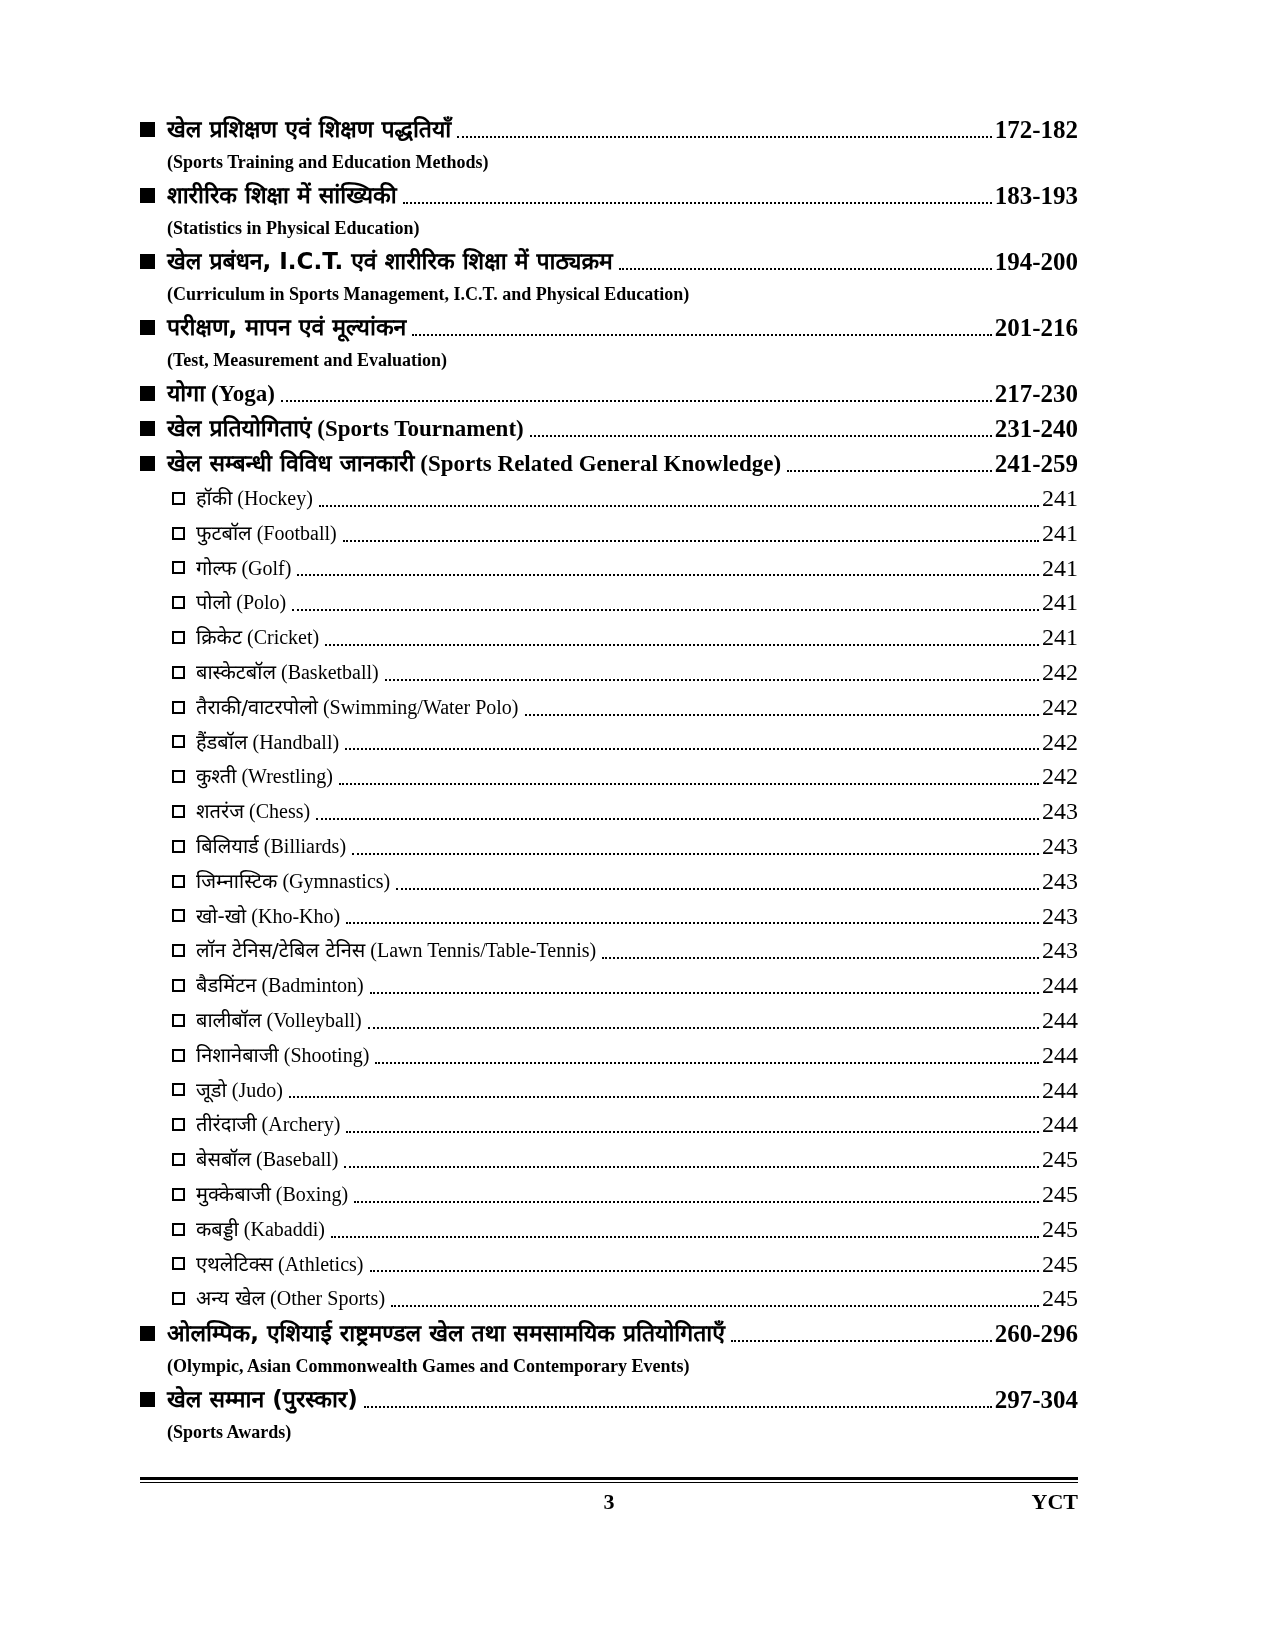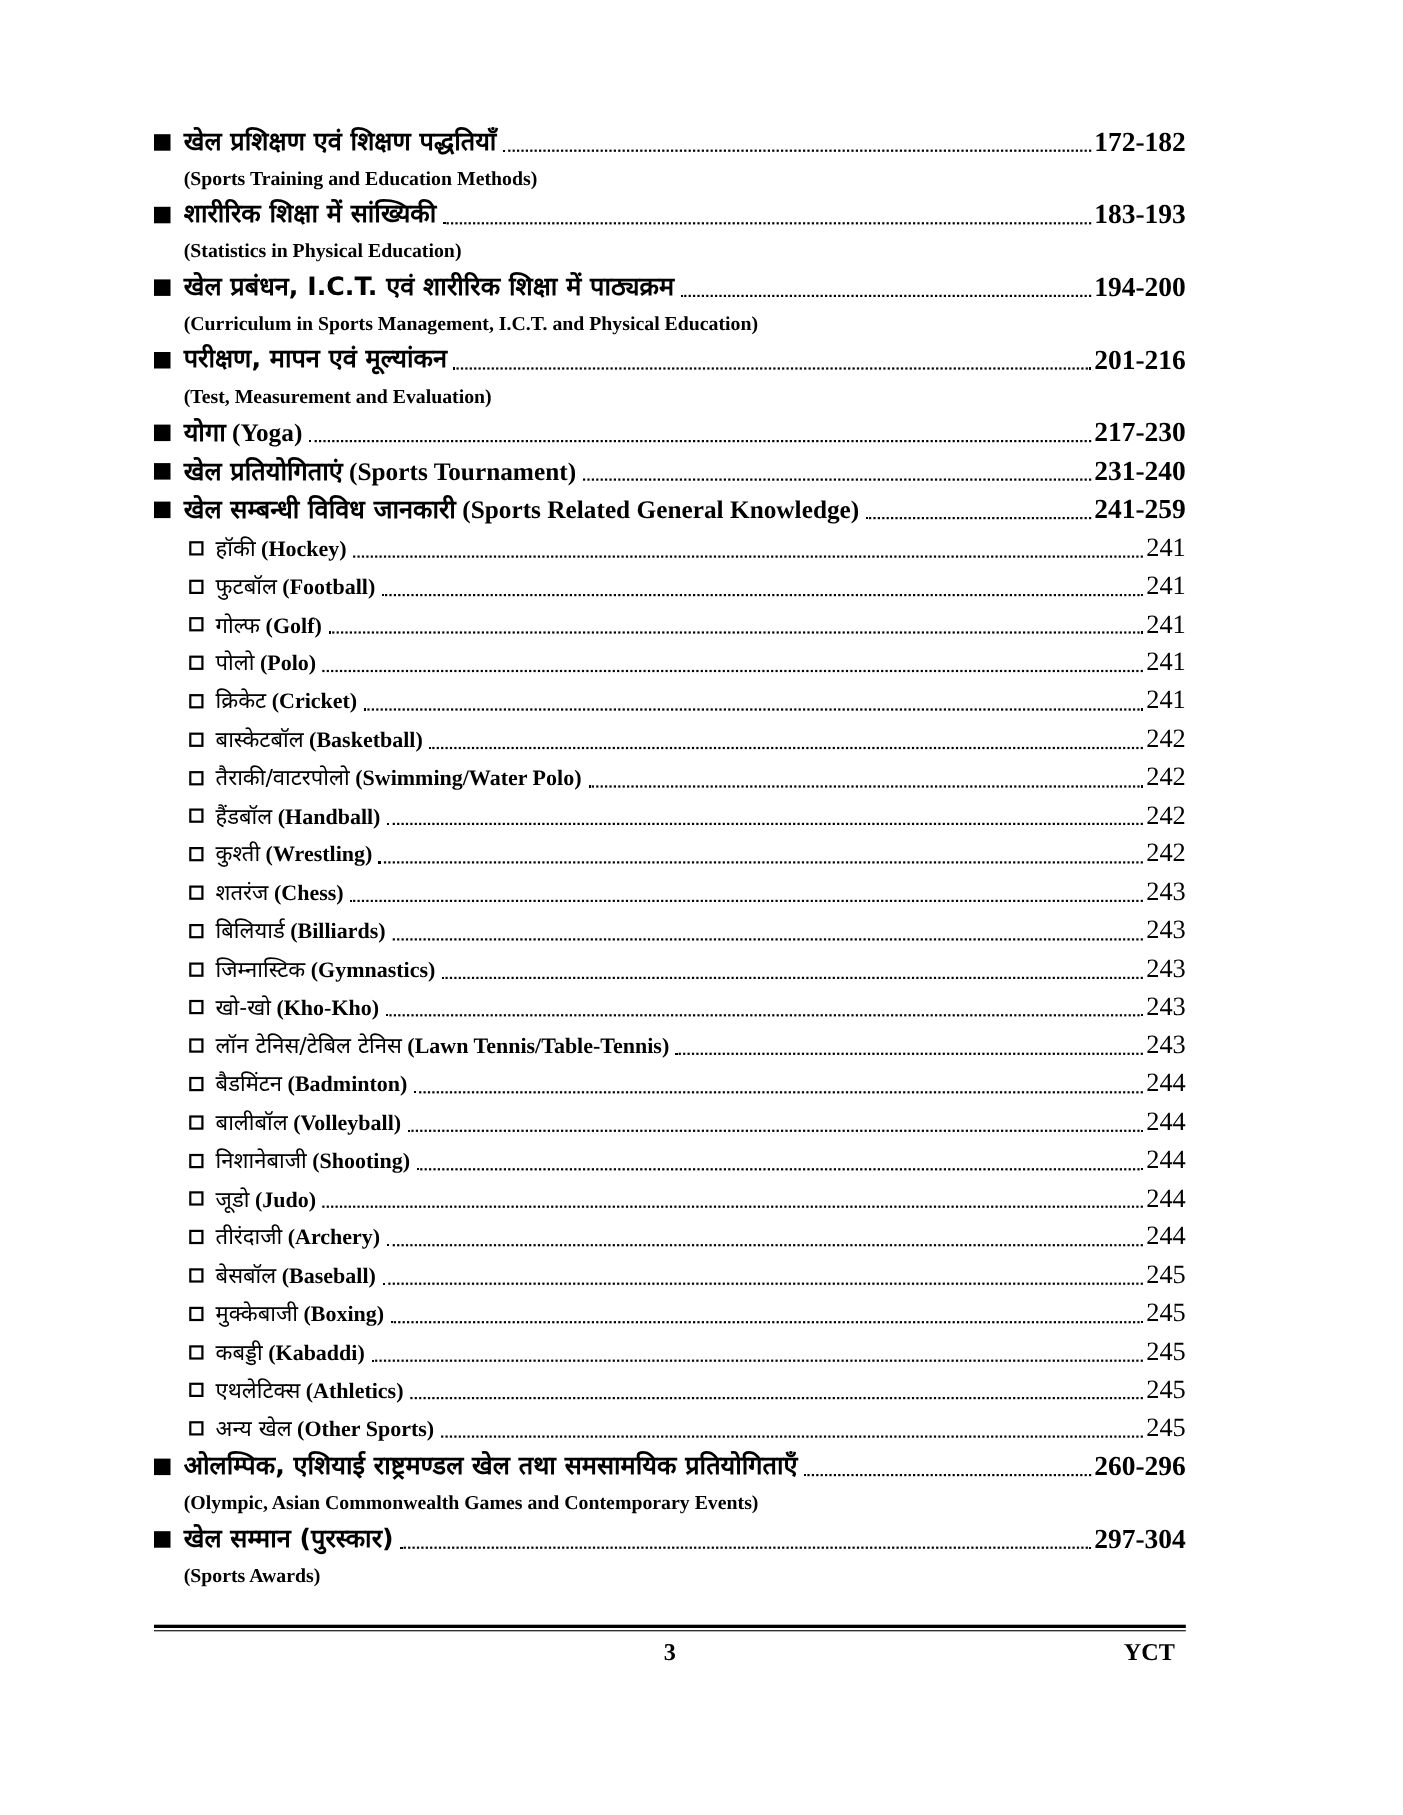"खेल प्रशिक्षण एवं शिक्षण पद्धतियाँ" .row { align-items: flex-start -> flex-end }
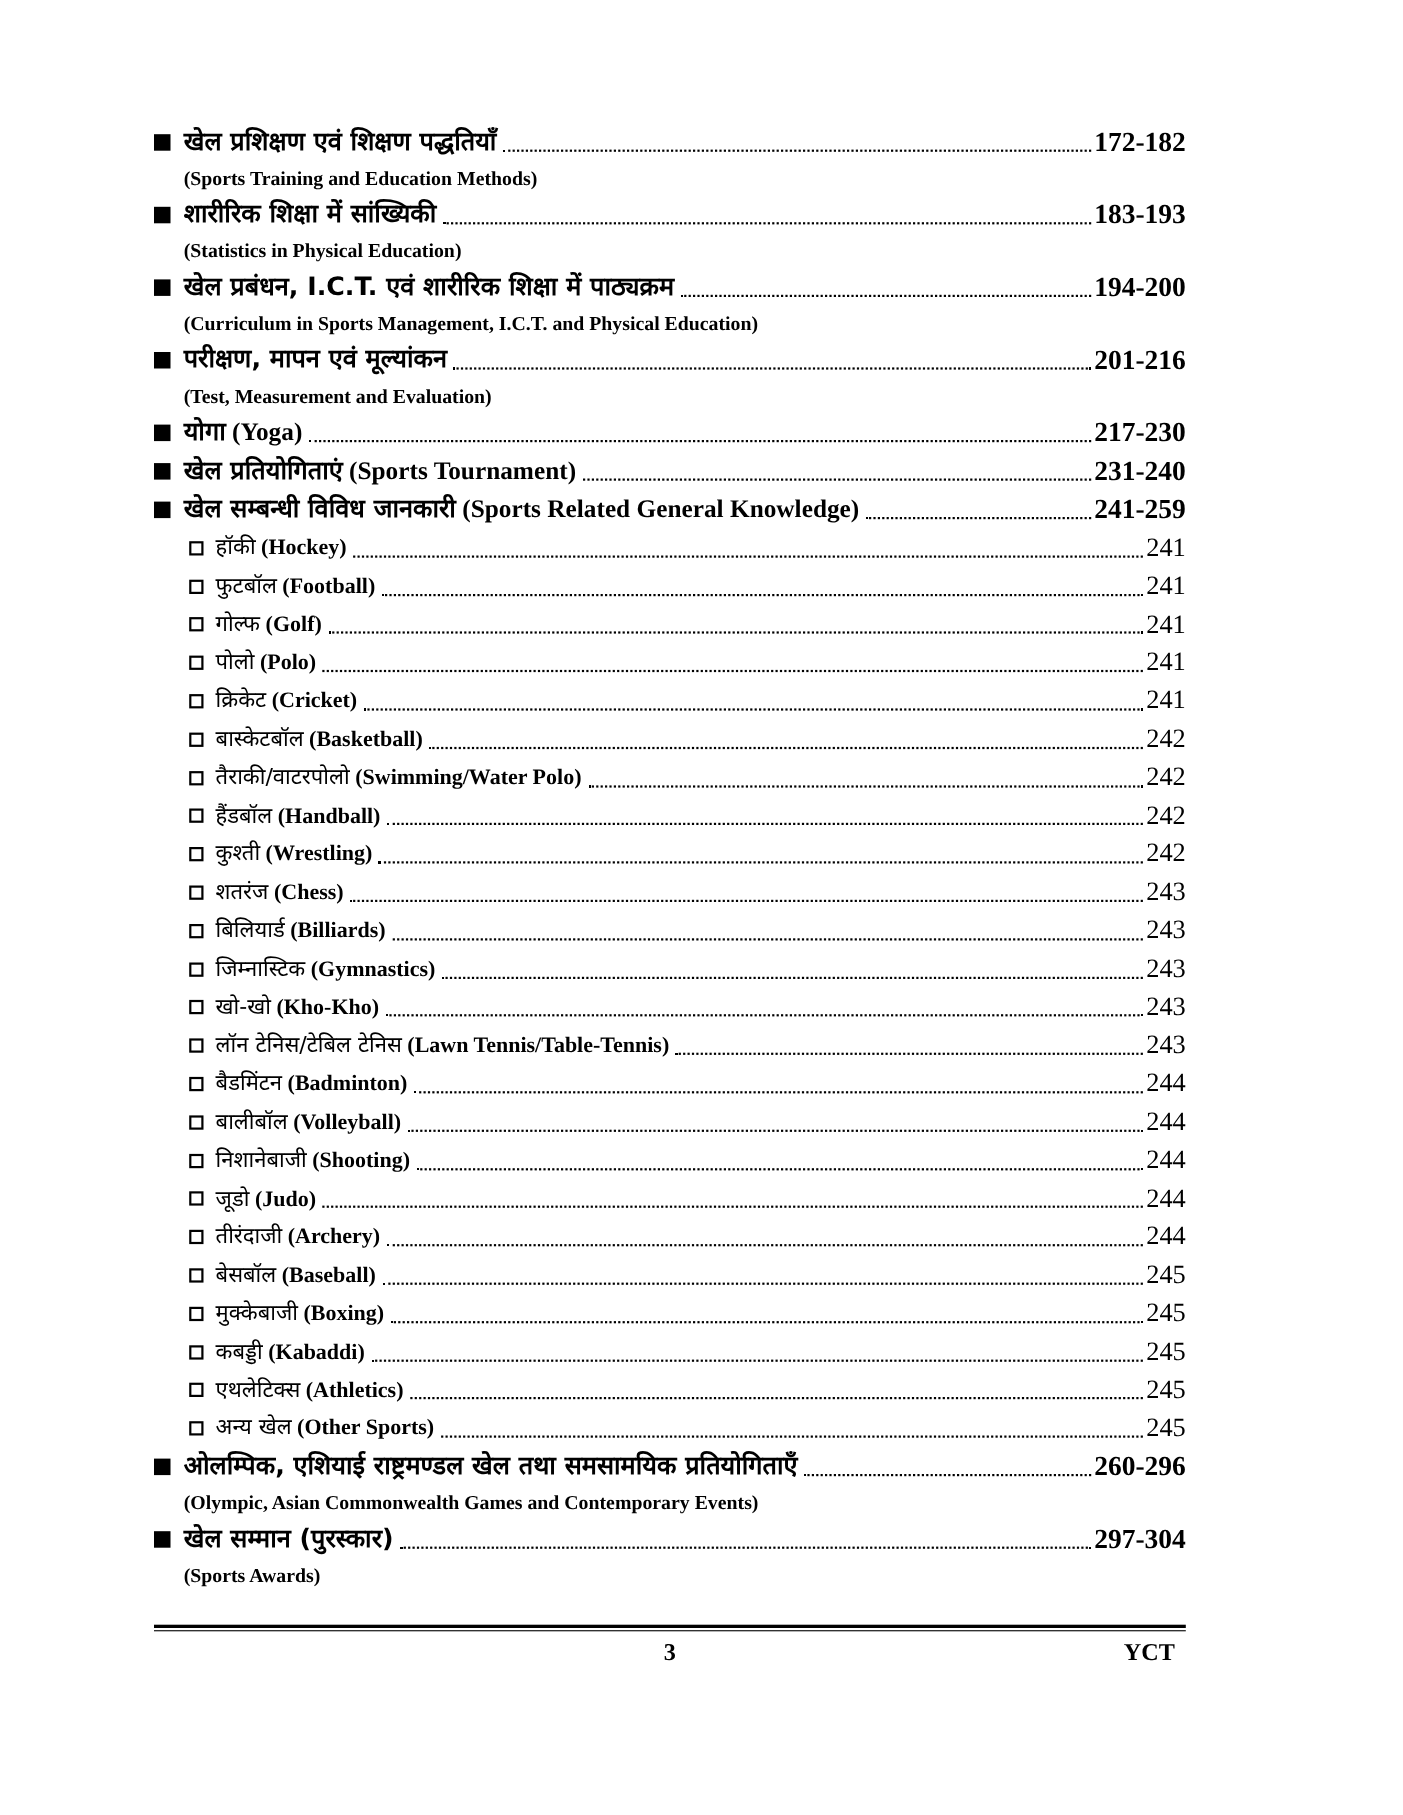"(Hockey)" .row.topic .title .en { font-weight: bold -> normal }
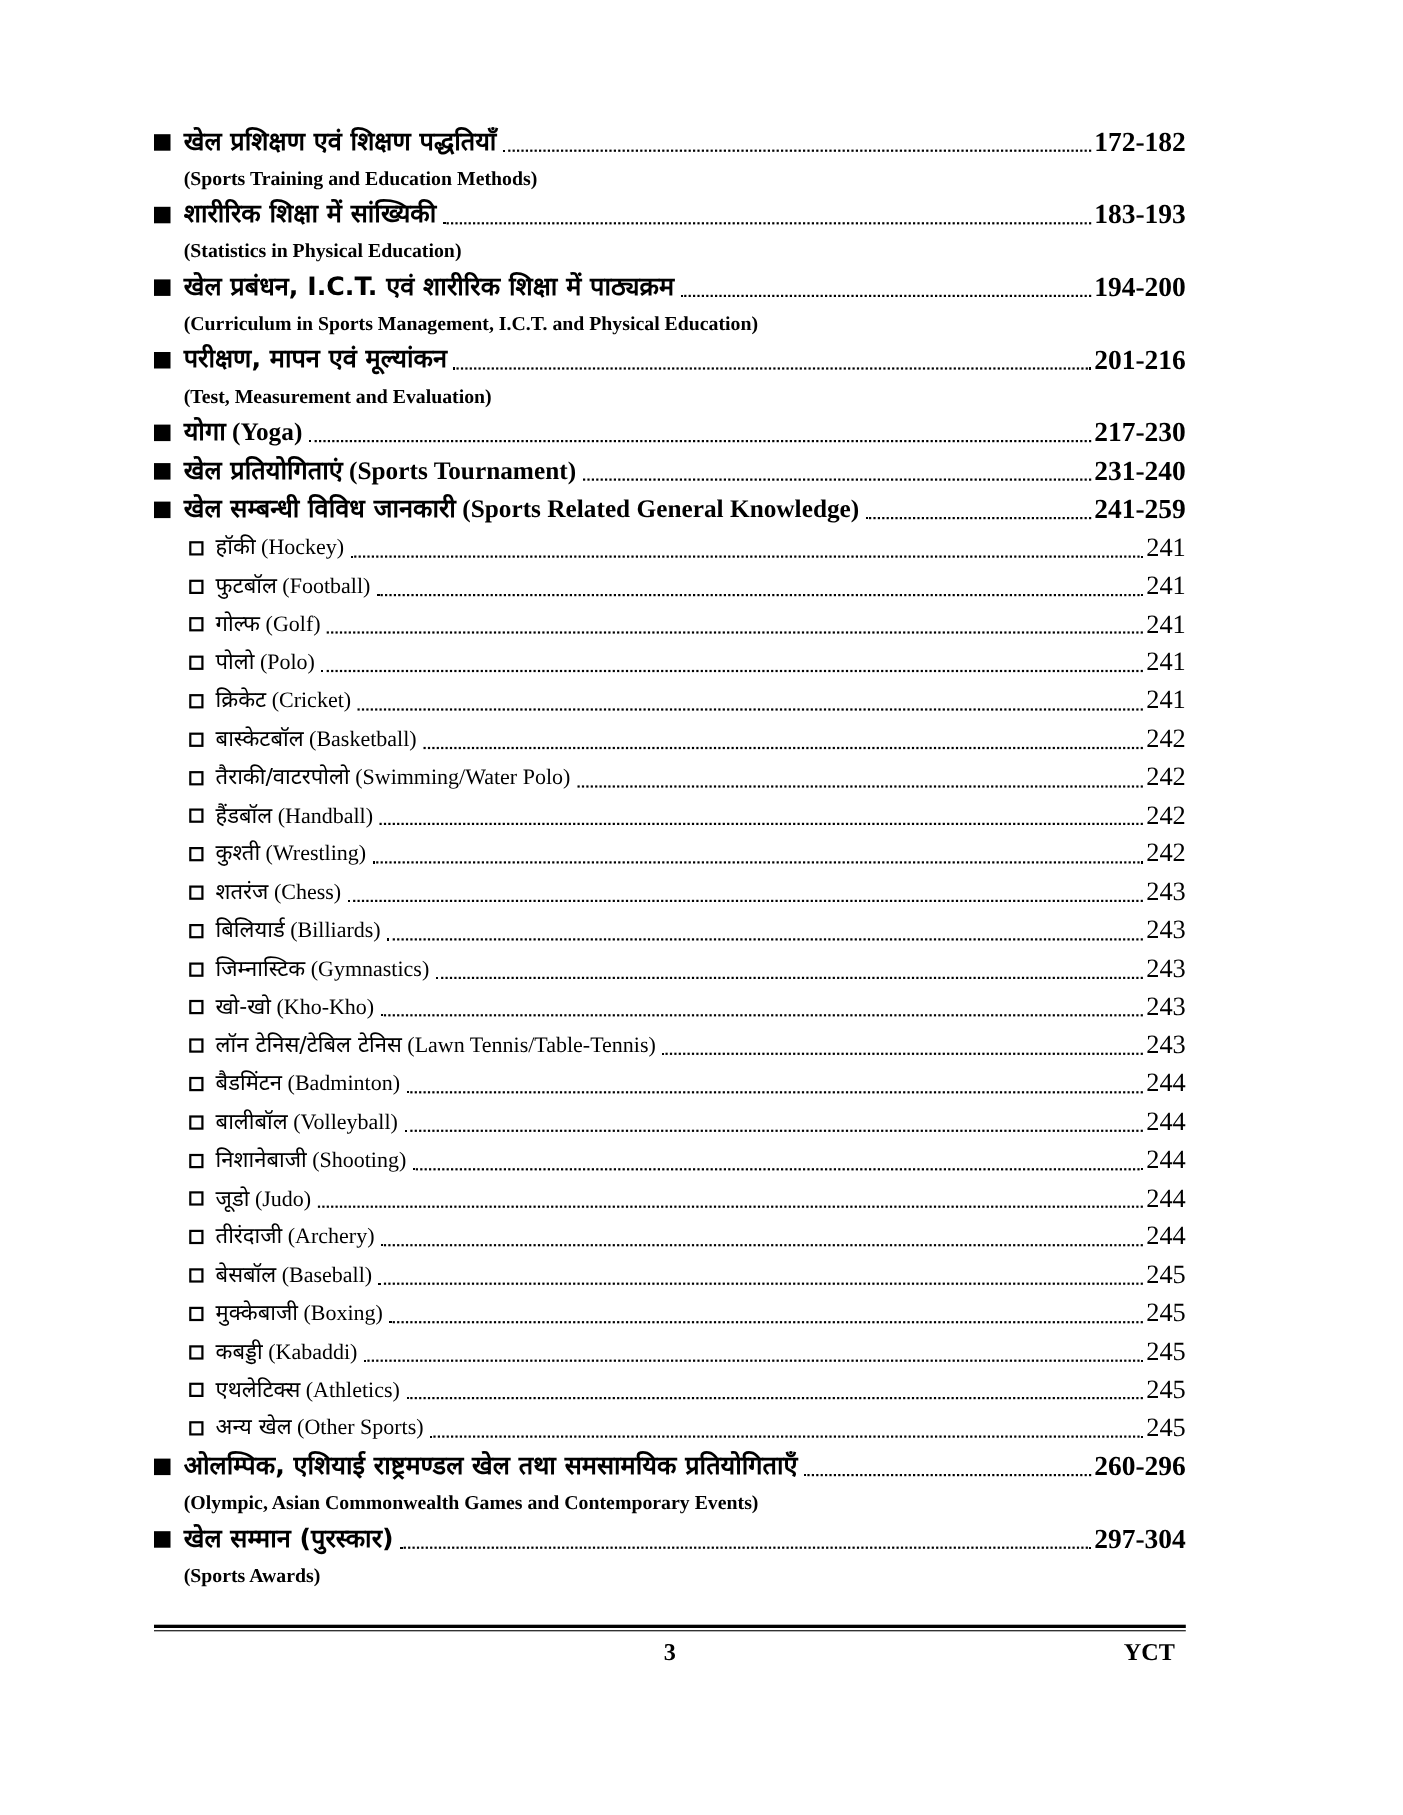"YCT" .brand { right: 10px -> 0 }
